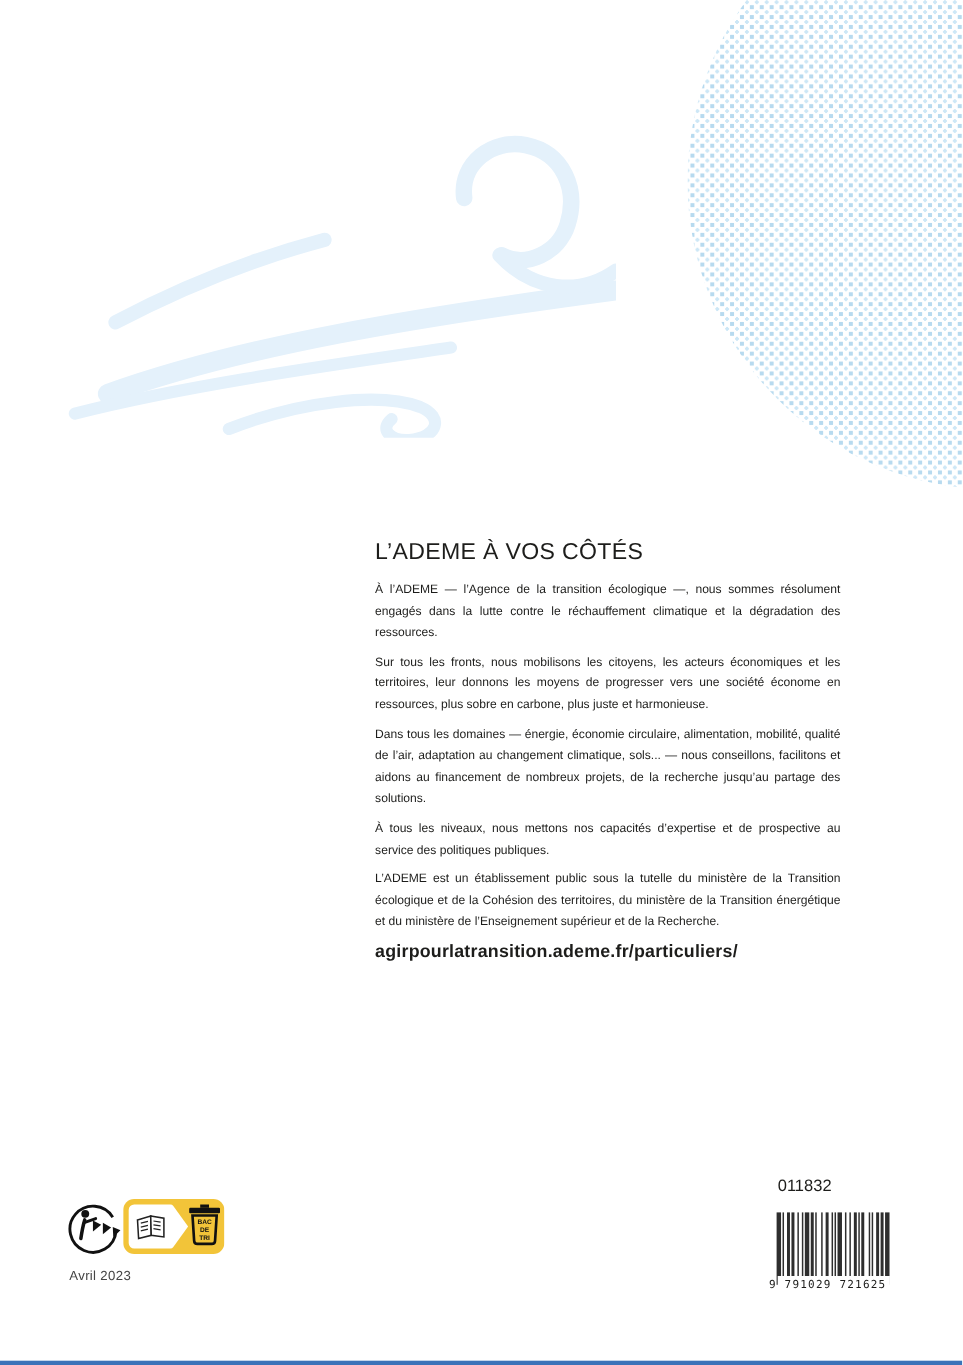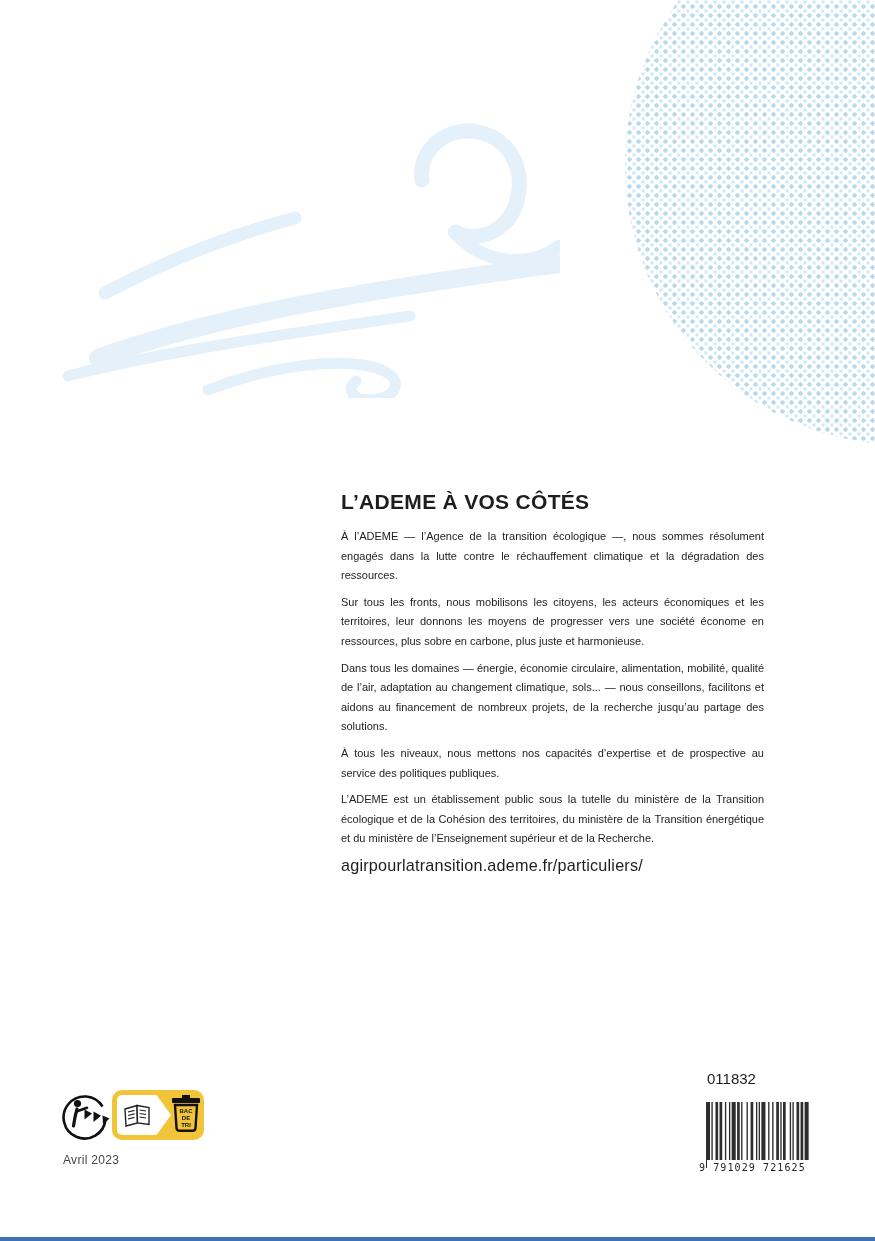"L’ADEME À VOS CÔTÉS" .content h1 { font-weight: 700 -> 400 }
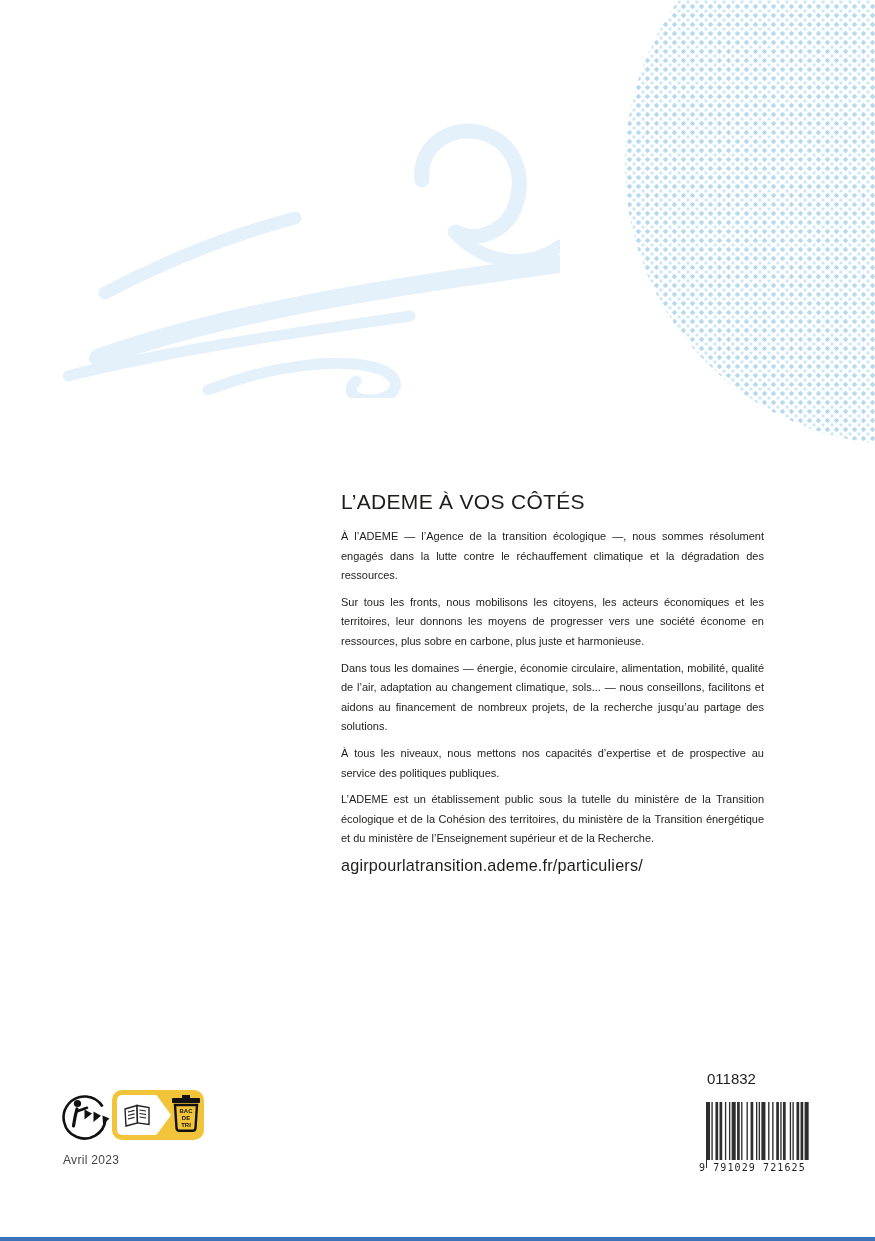"agirpourlatransition.ademe.fr/particulie" .content p.link { font-weight: normal -> bold }
